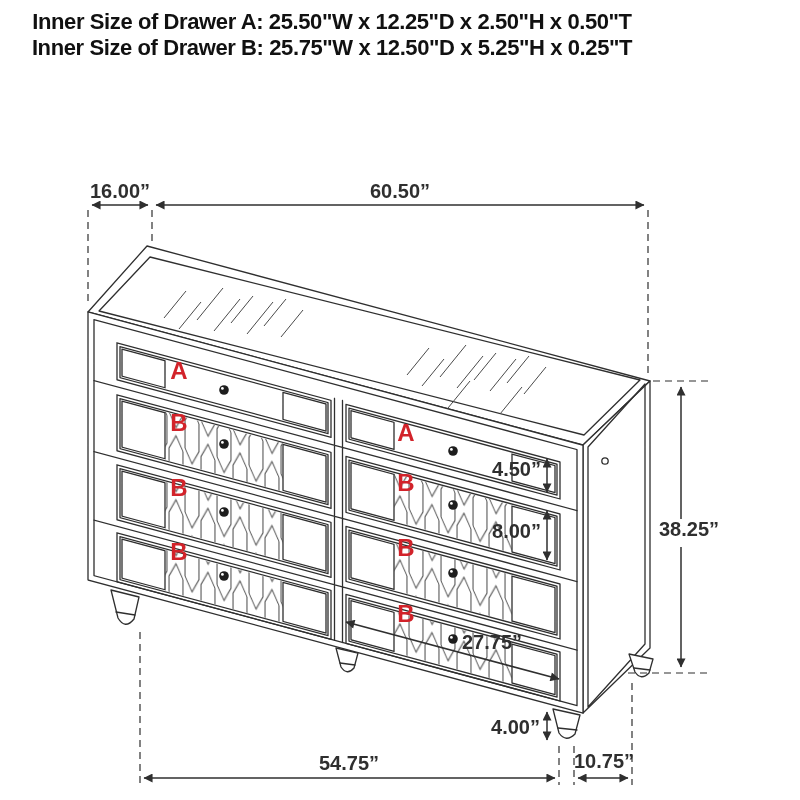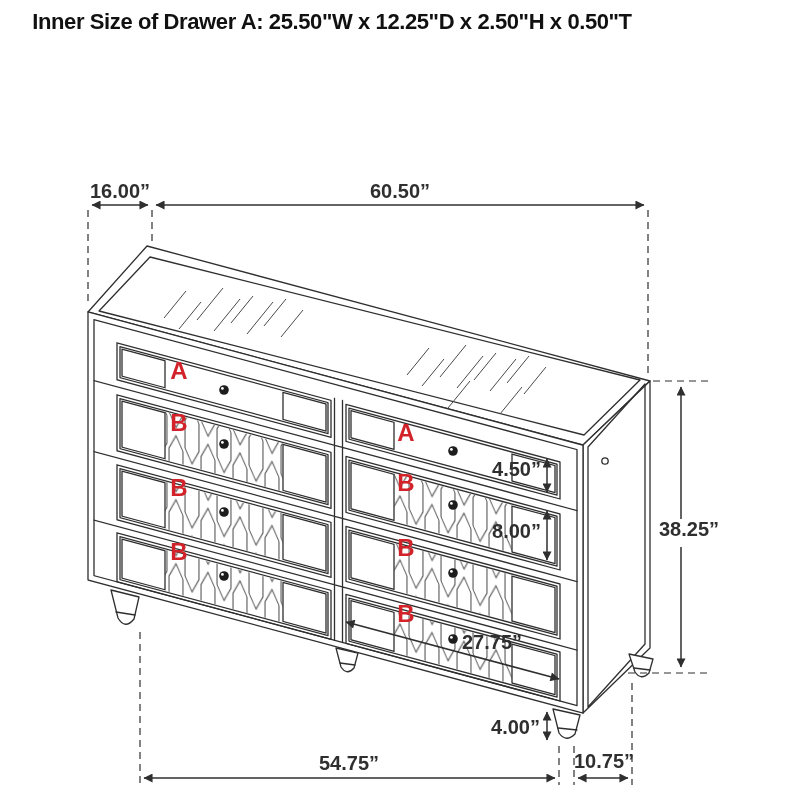"Inner Size of Drawer B:" div { html: none -> <div>Inner Size of Drawer B: 25.75"W x 12.50"D x 5.25"H x 0.25"T</div> }
